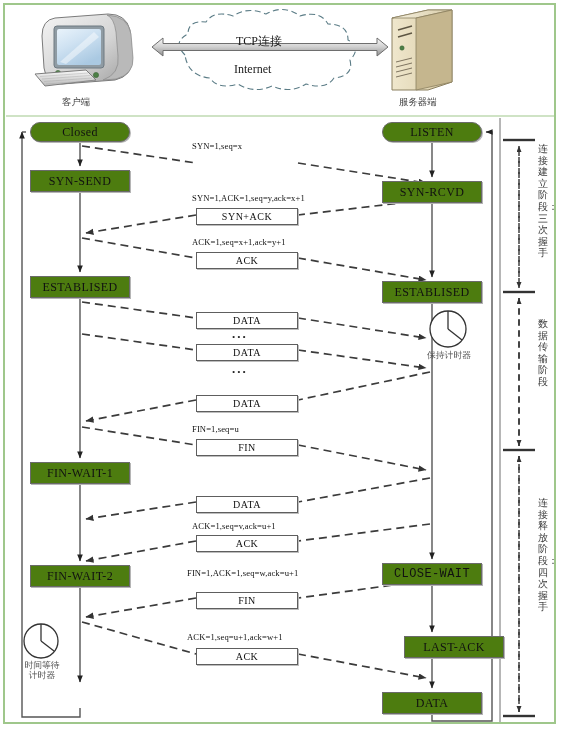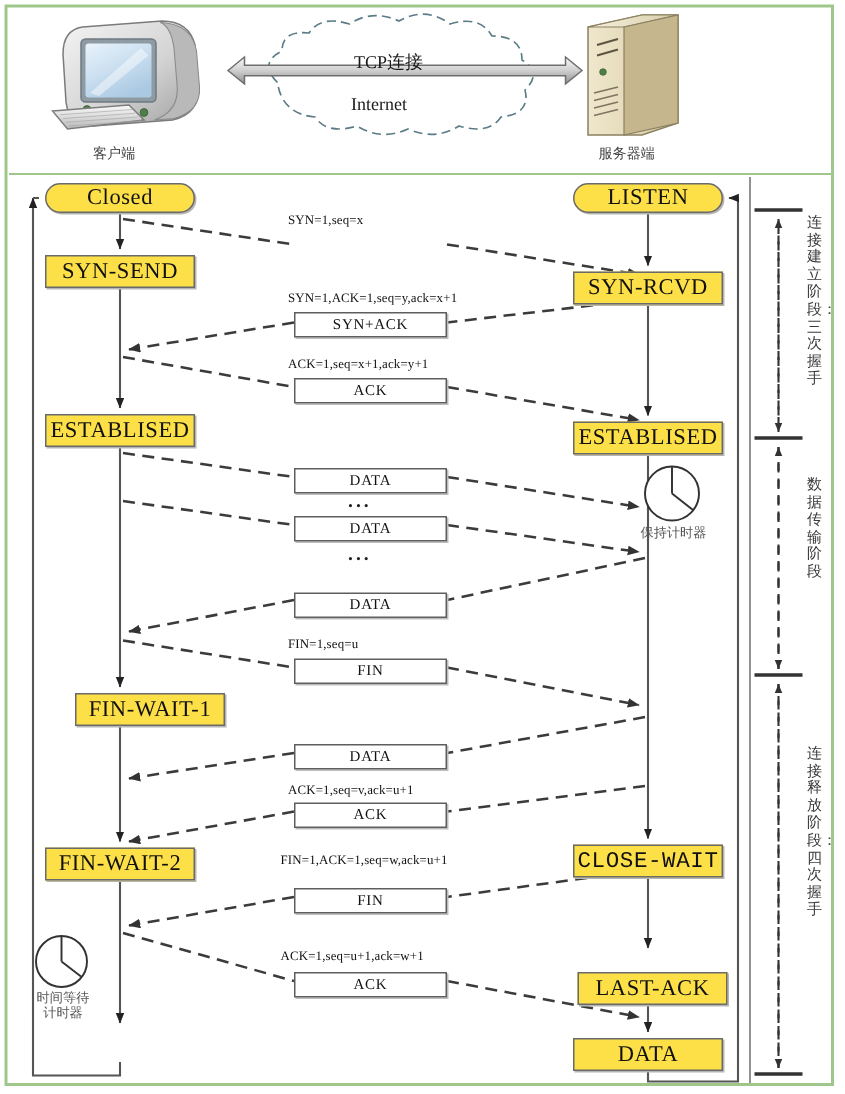"Closed" .state { background: #fde047 -> #4d7c0f; font-size: 15px -> 12px }
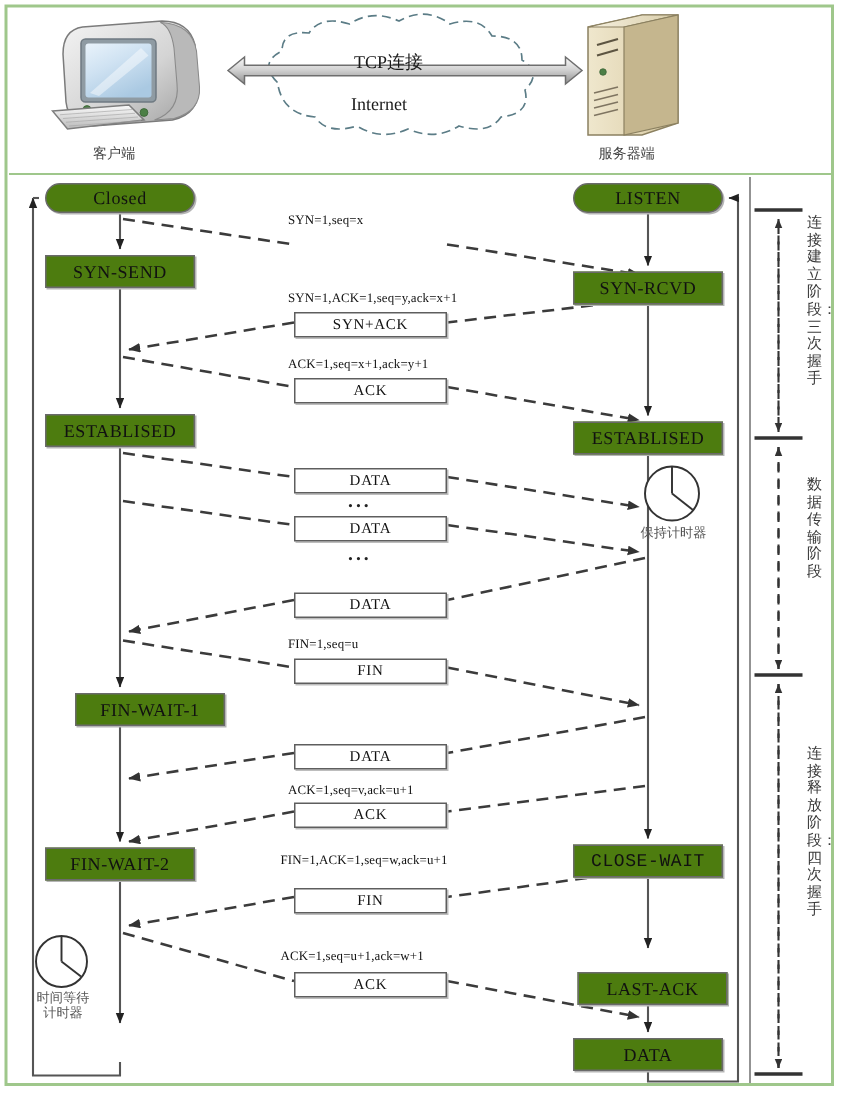"FIN-WAIT-1" div.state { margin-left: 20px -> none }
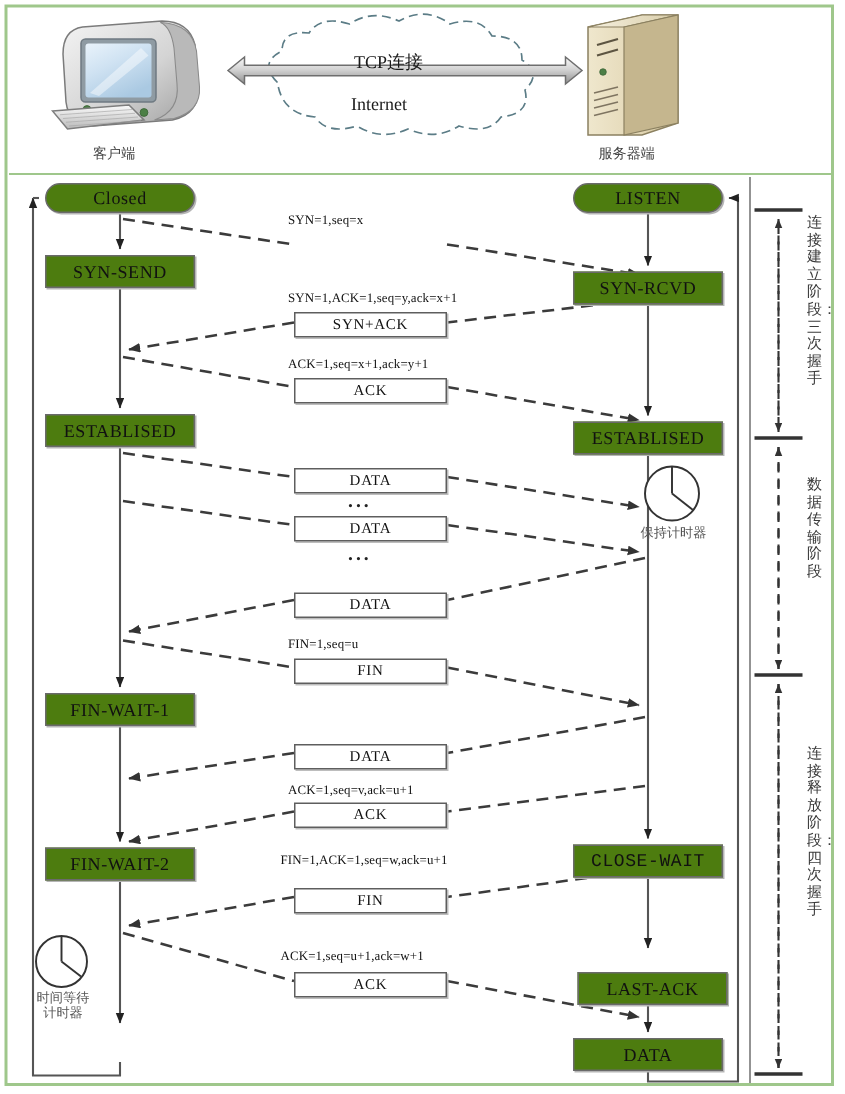"LAST-ACK" div.state { left: 385px -> 404px; margin-top: 12px -> none }
